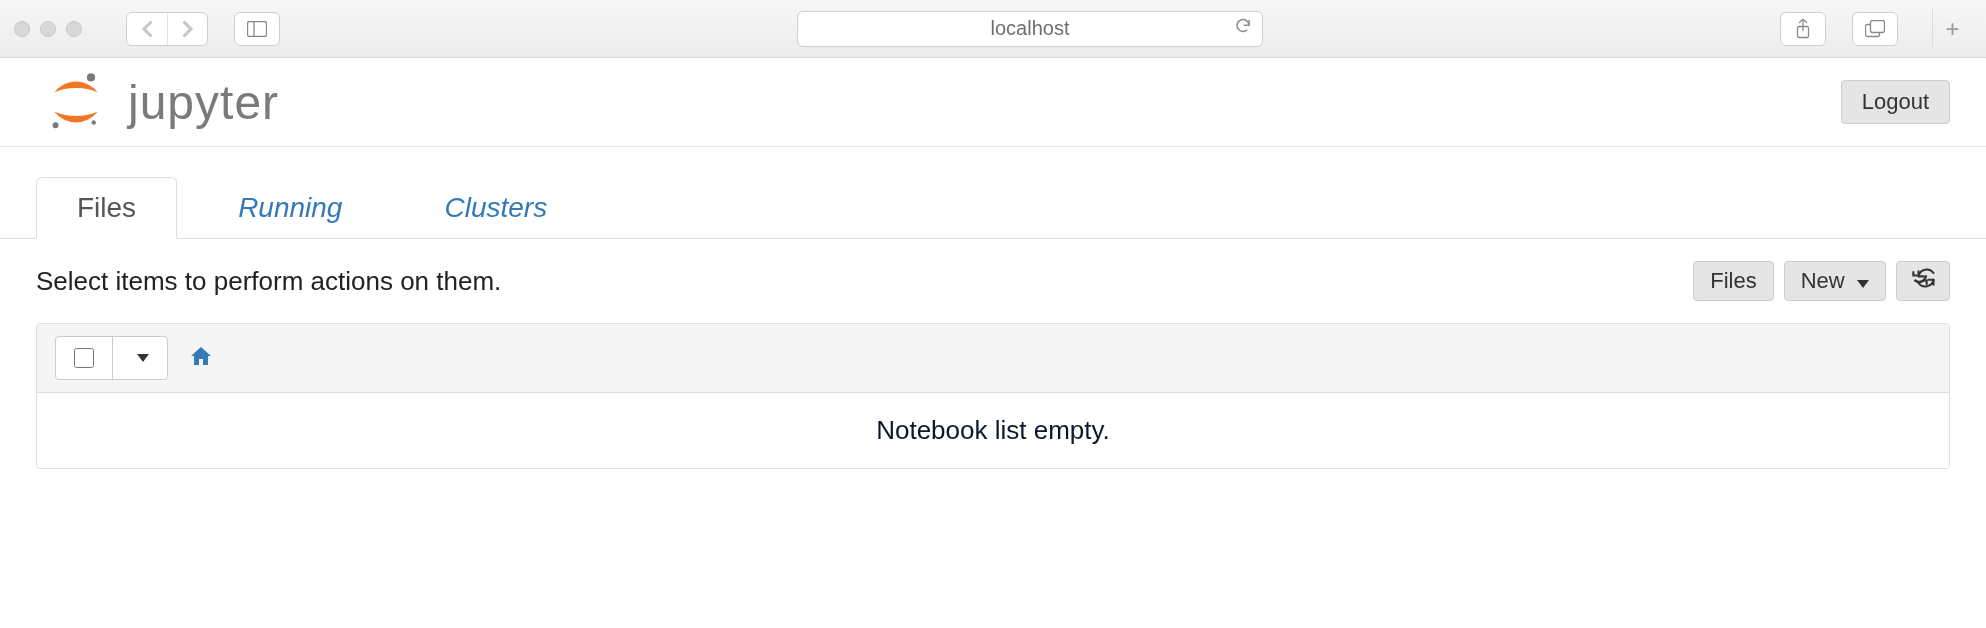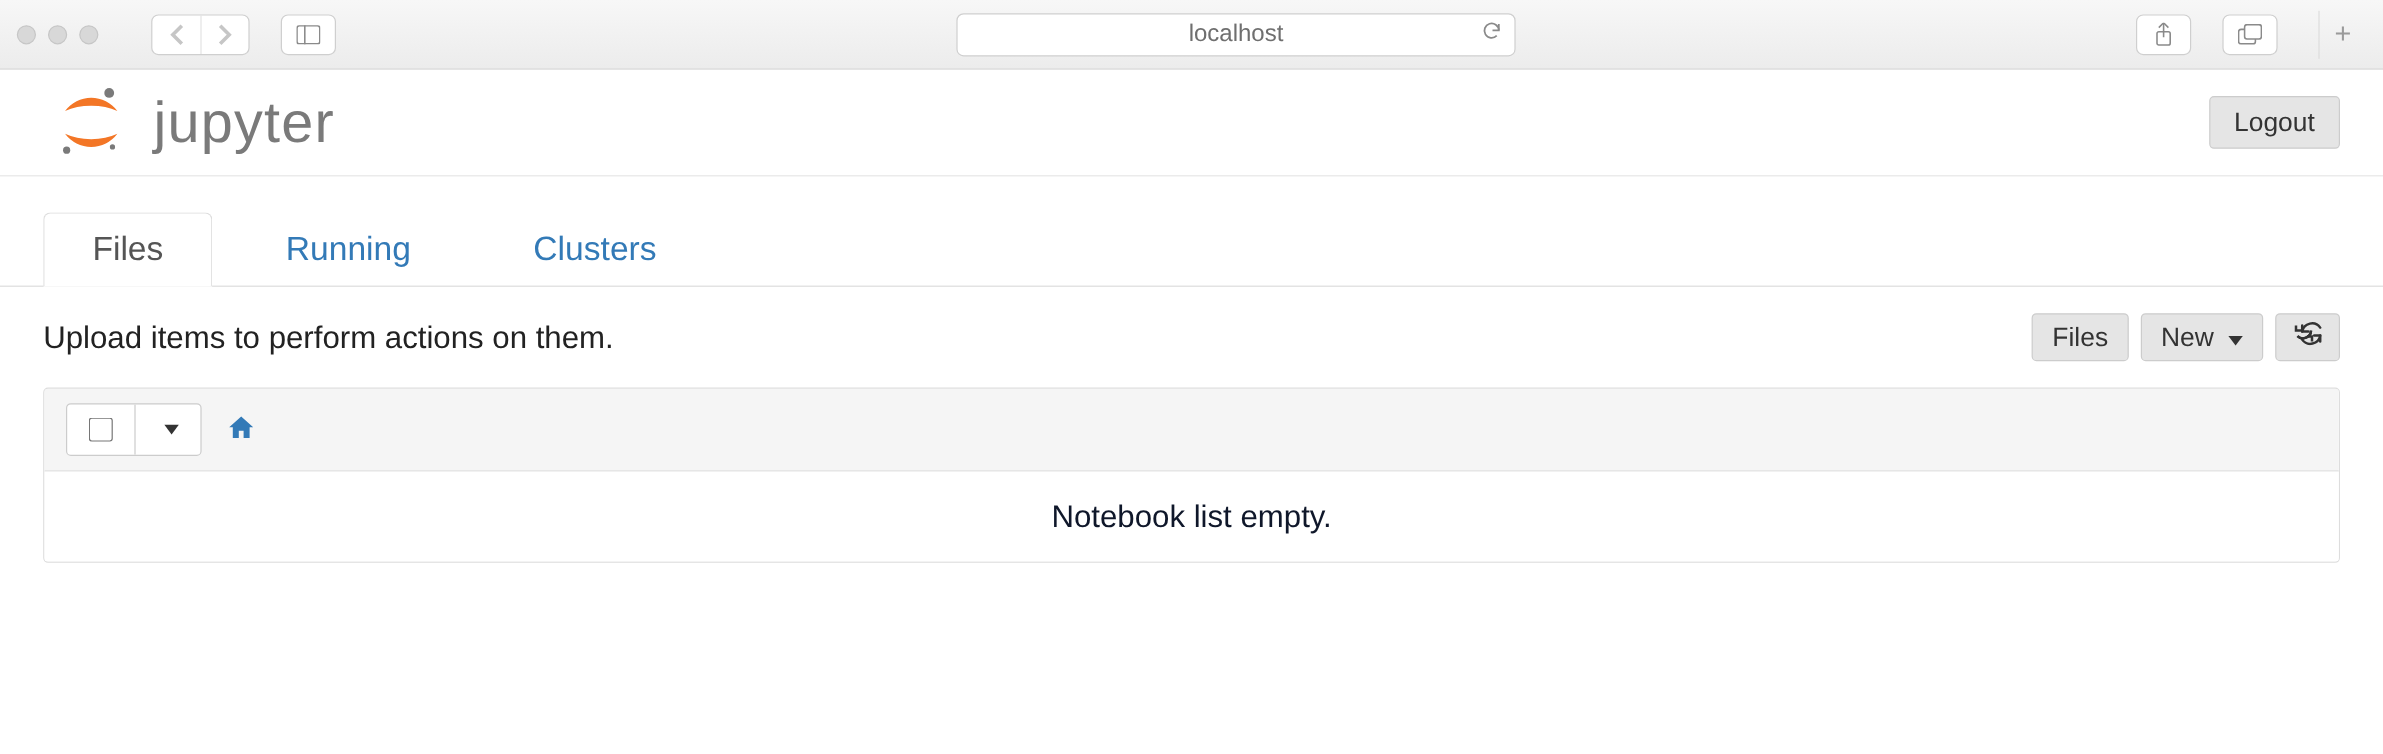"Running" .tab + .tab { font-style: none -> italic }
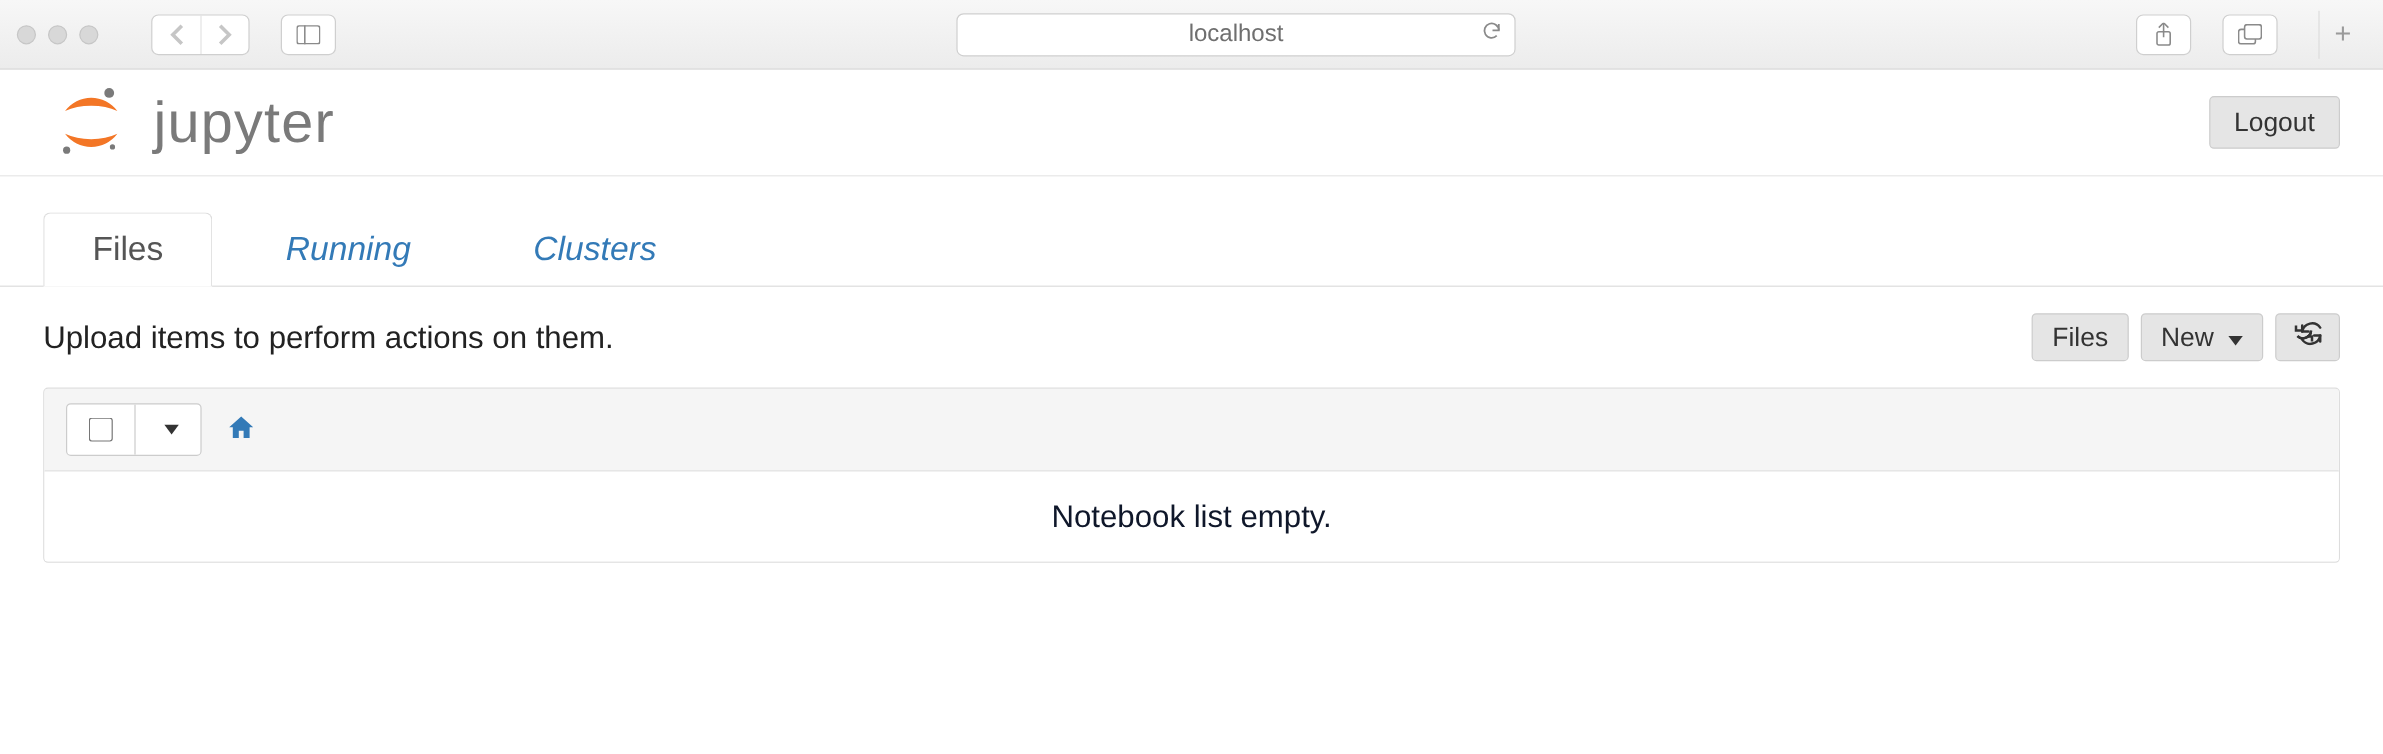"Upload items to perform actions" div.hint { text: Upload -> Select }
